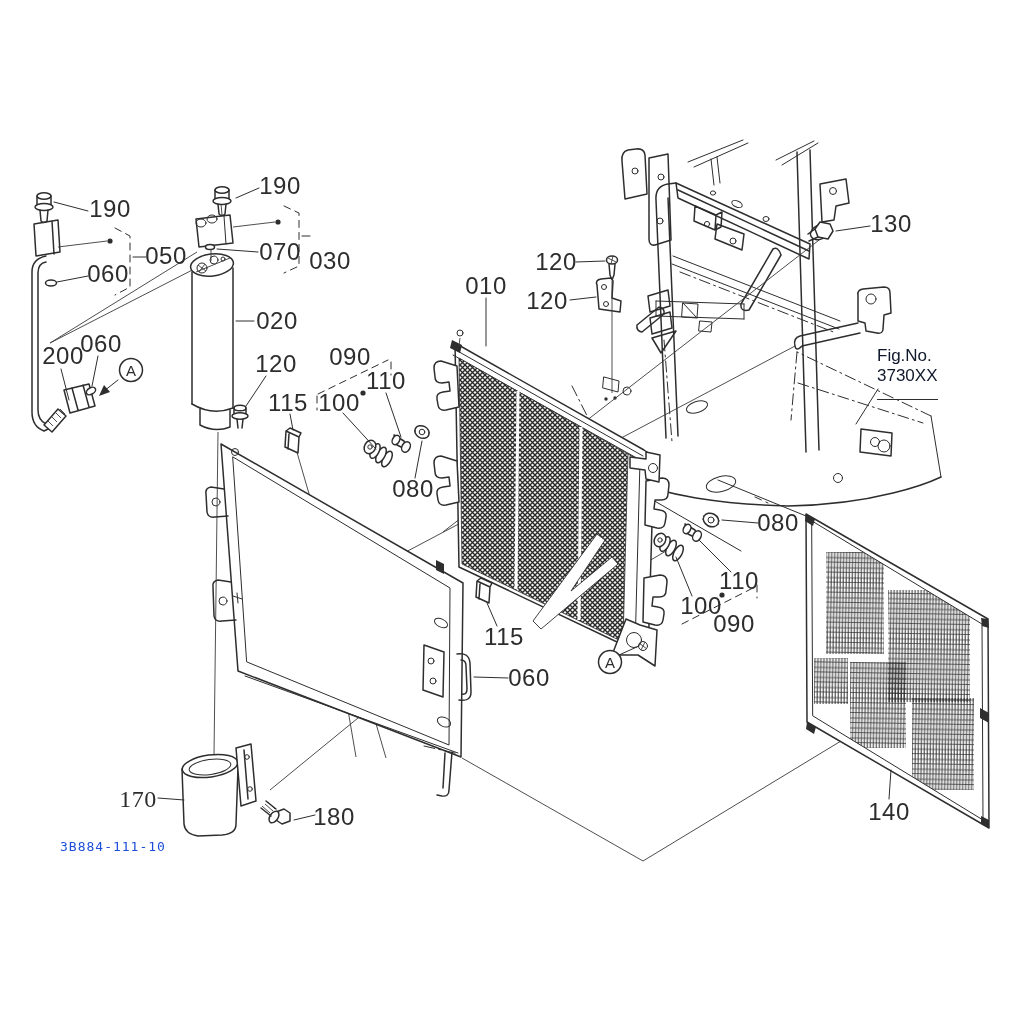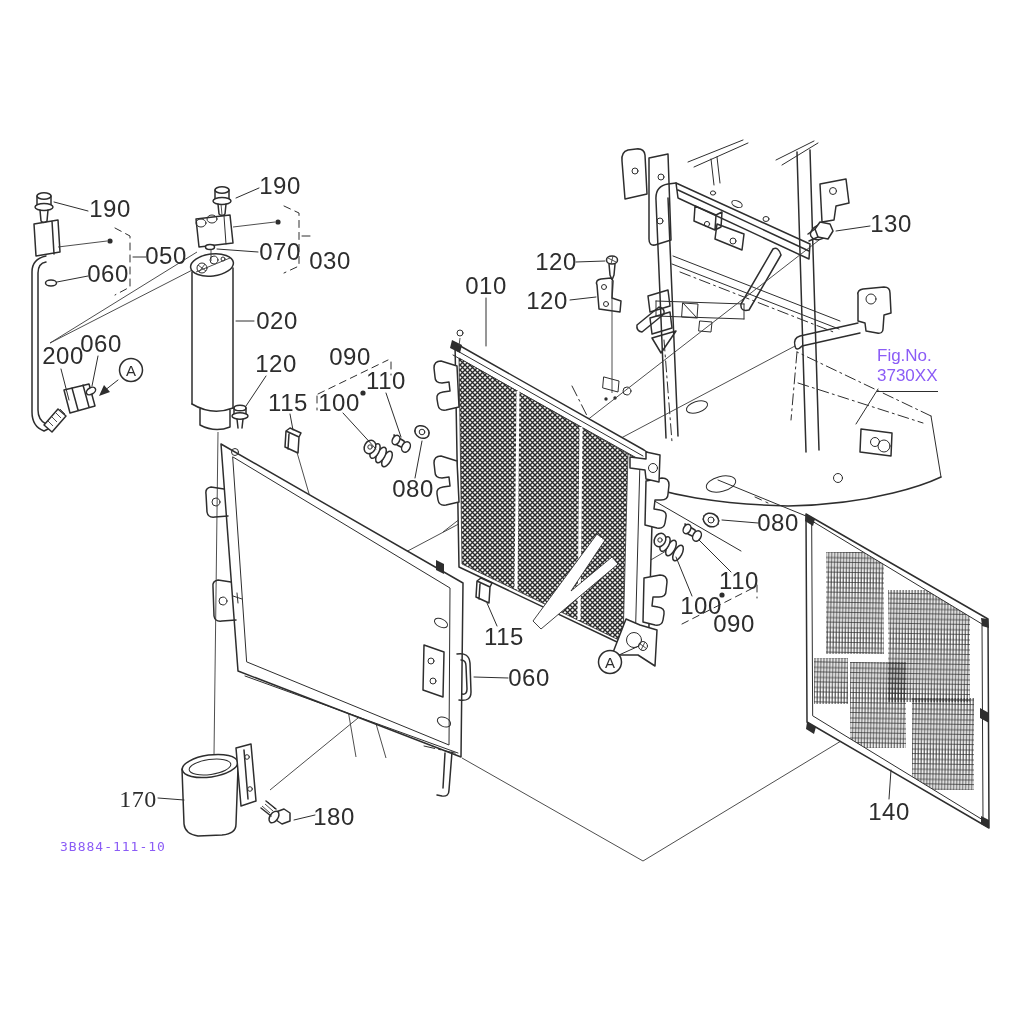"Fig.No." .fig-no { color: #8b5cf6 -> #0f172a }
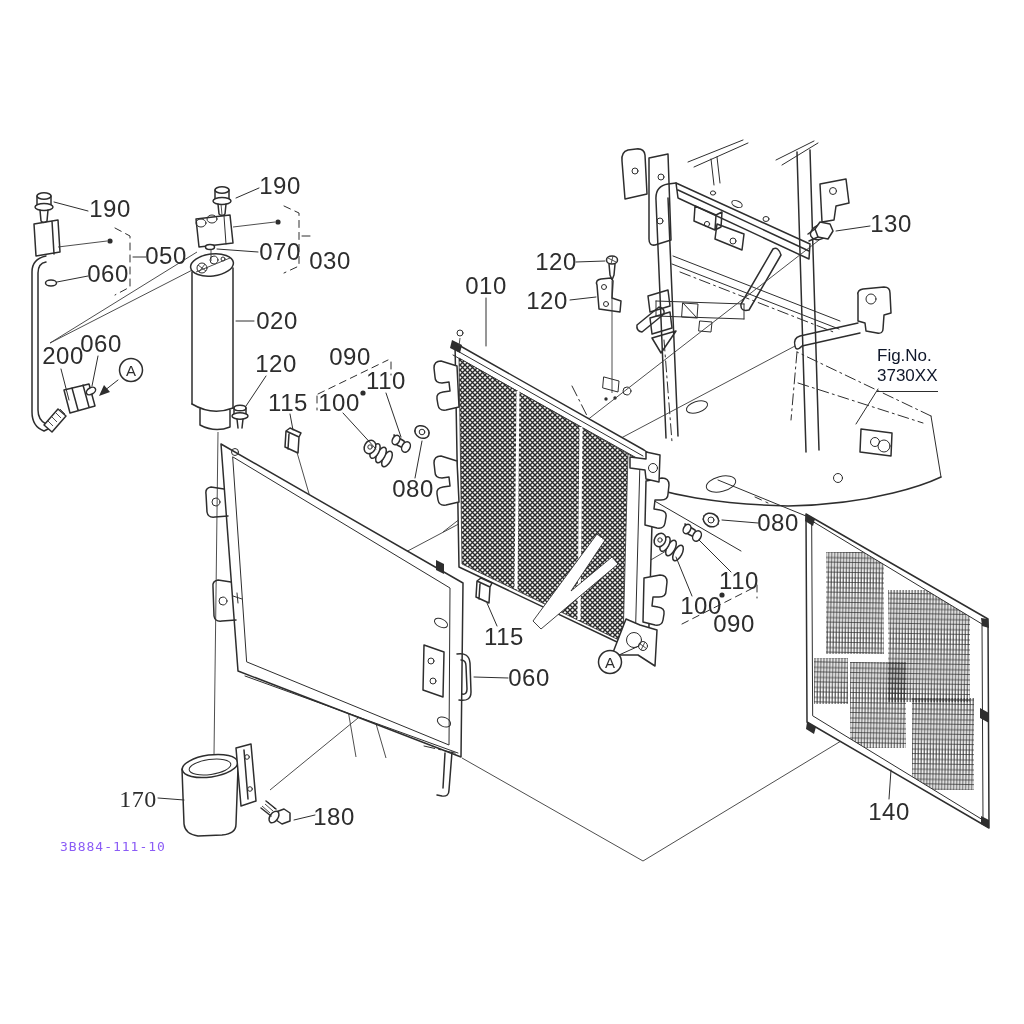"3730XX" .fig-no .val { padding-bottom: 4px -> 12px }
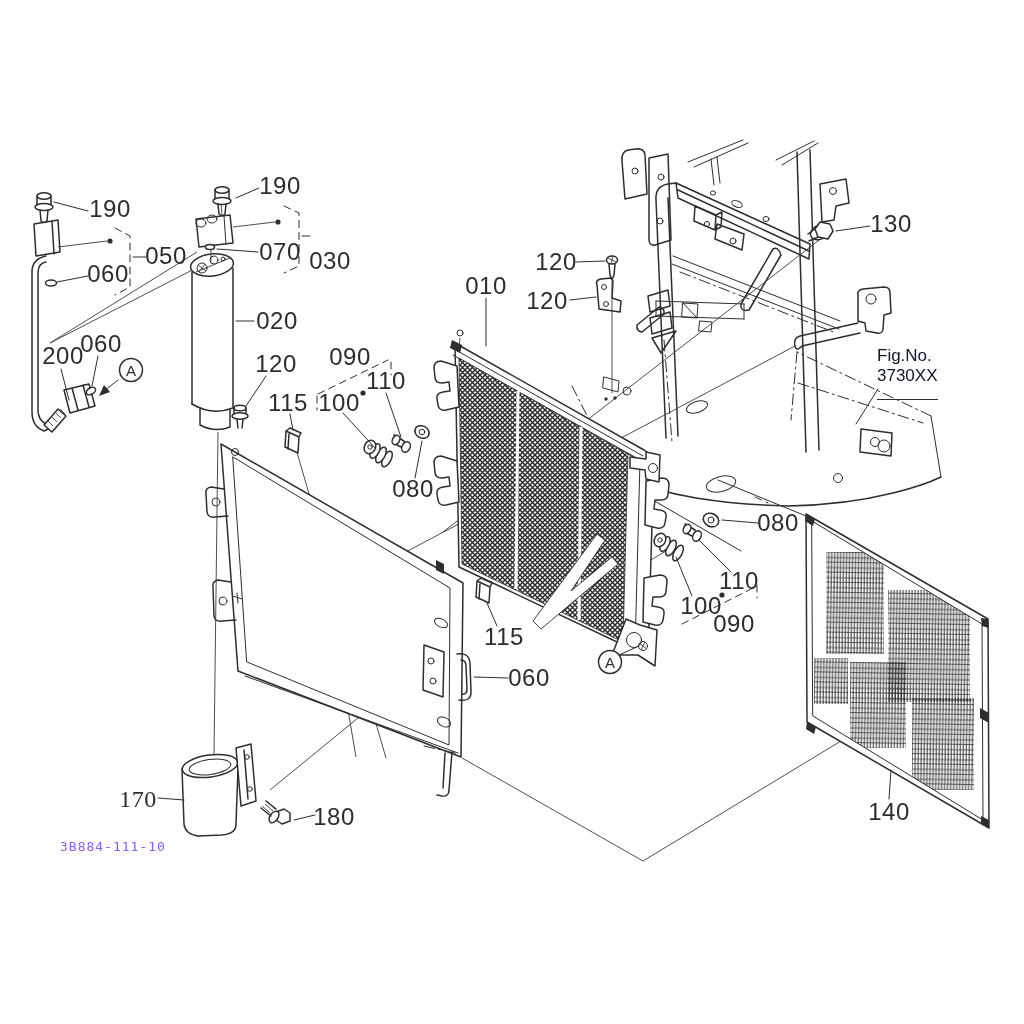"3B884-111-10" .drawing-number { color: #8b5cf6 -> #1d4ed8 }
